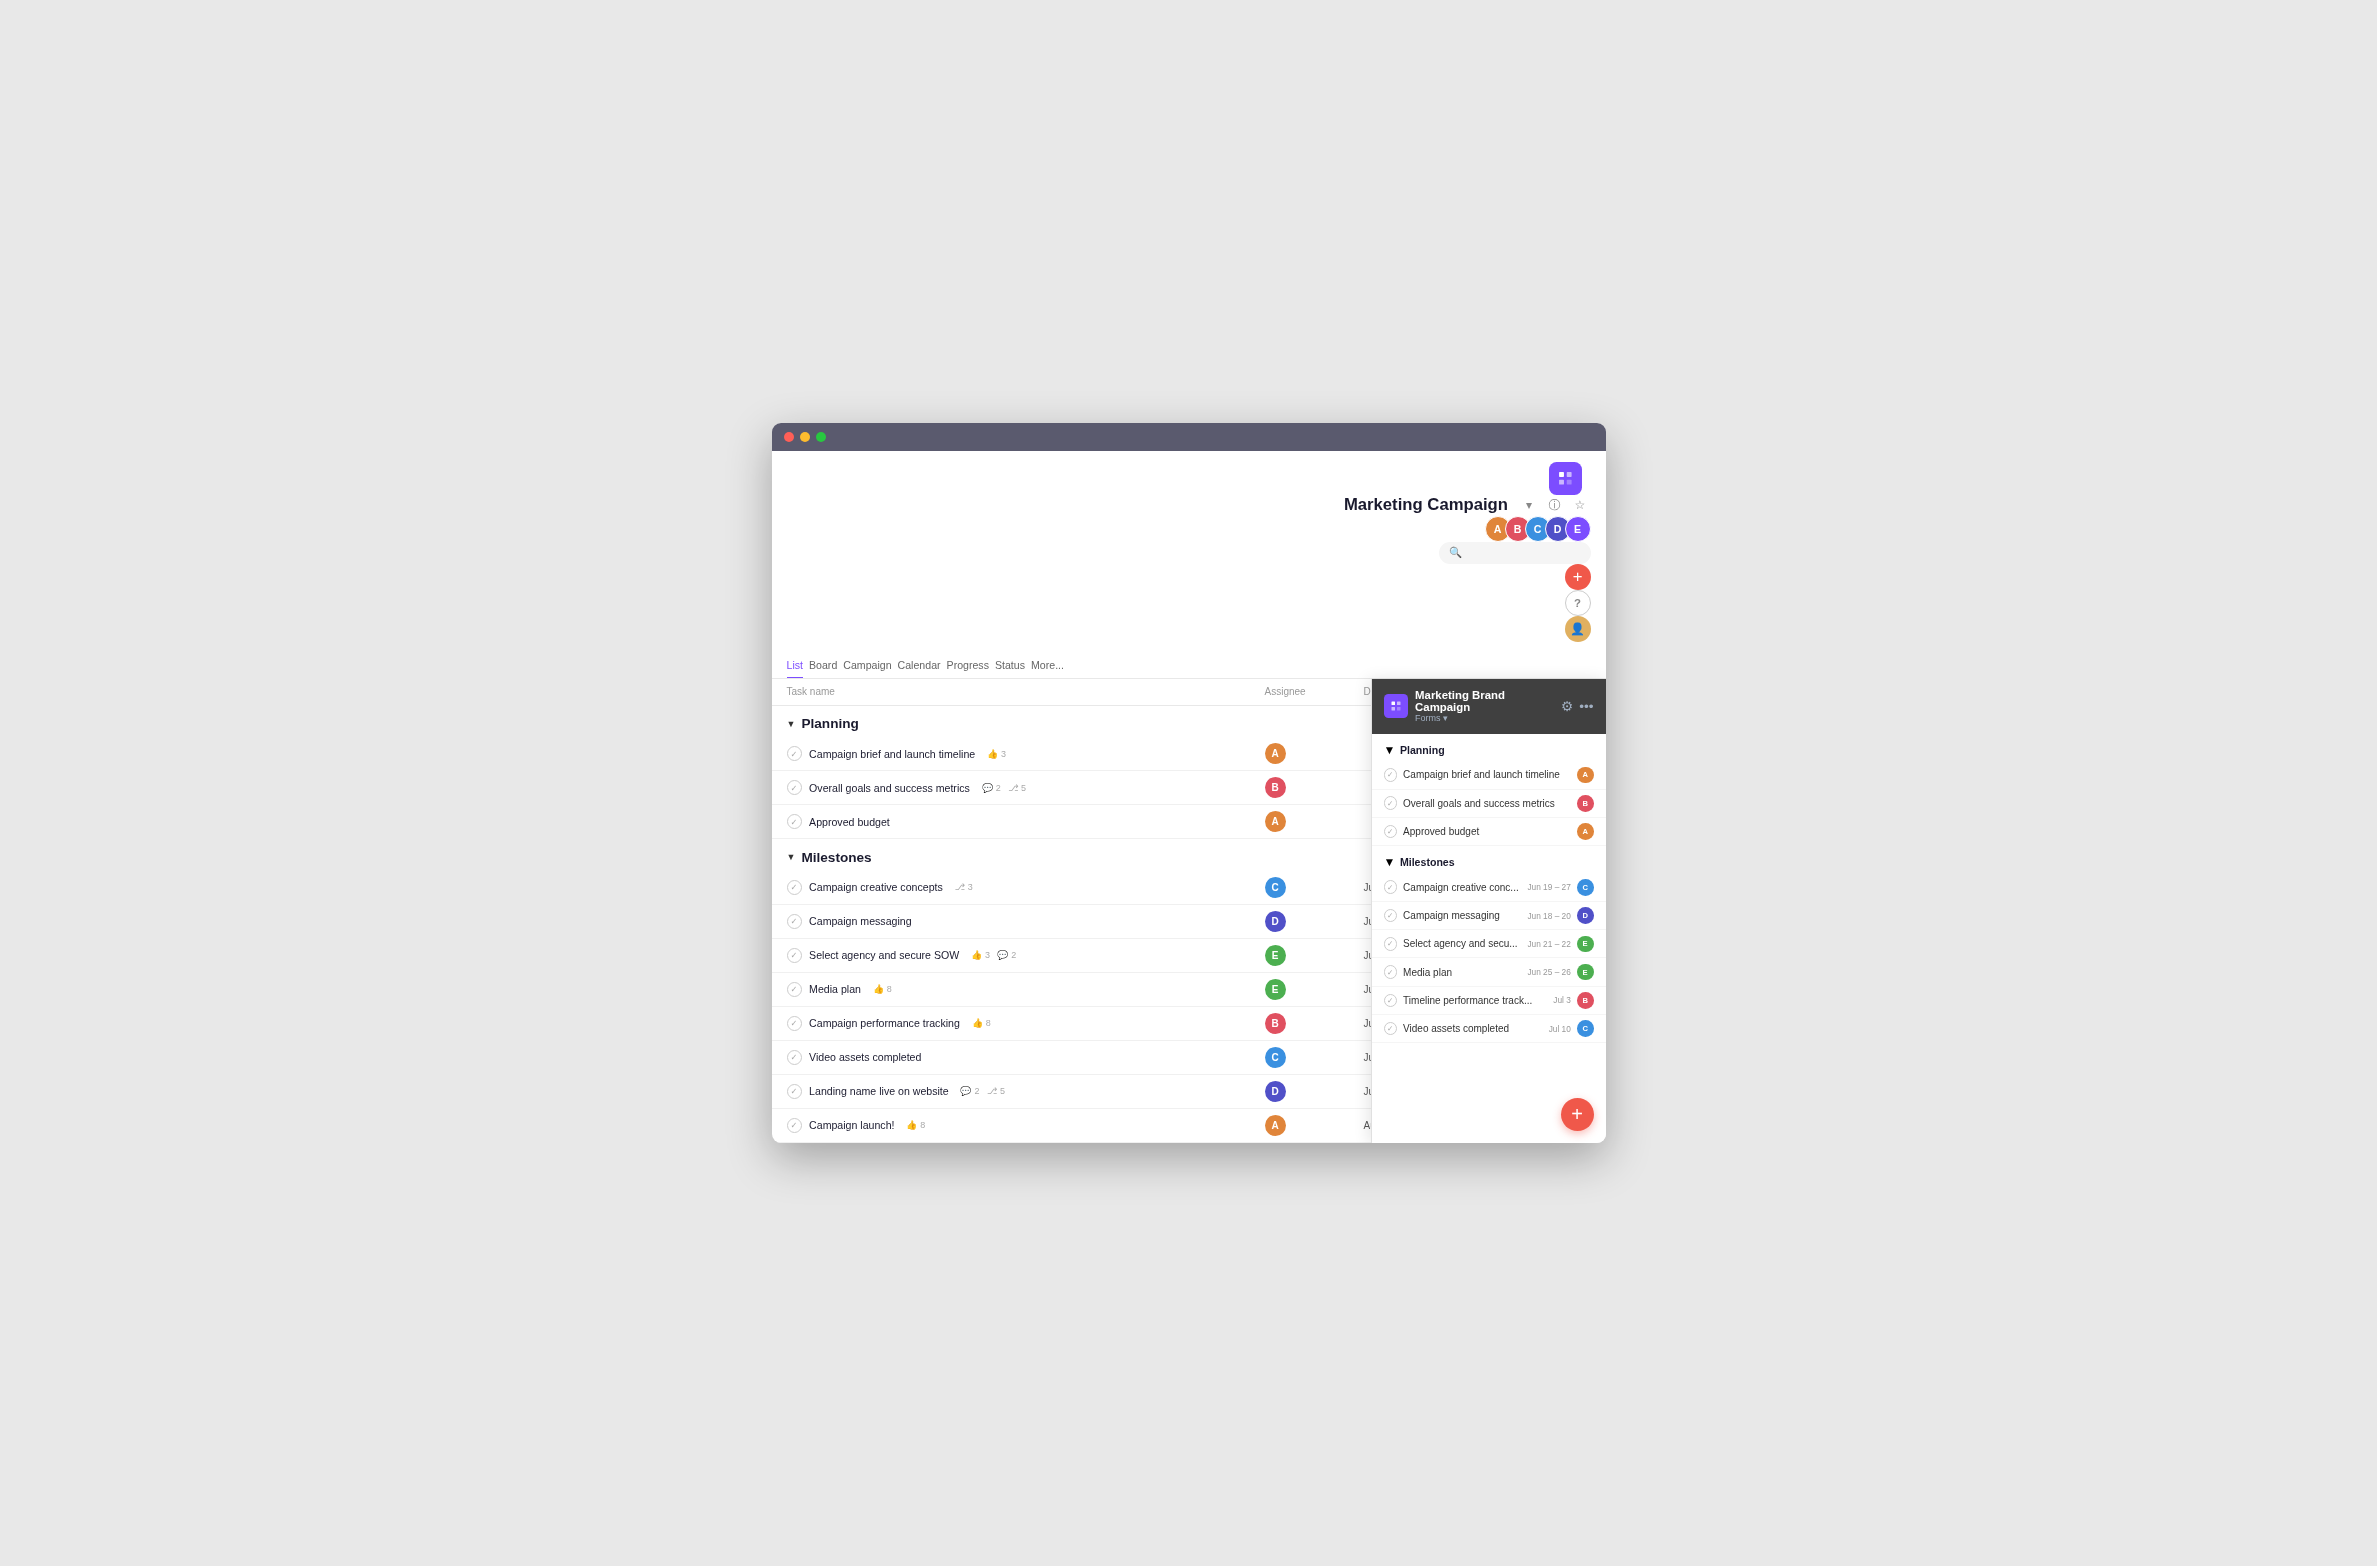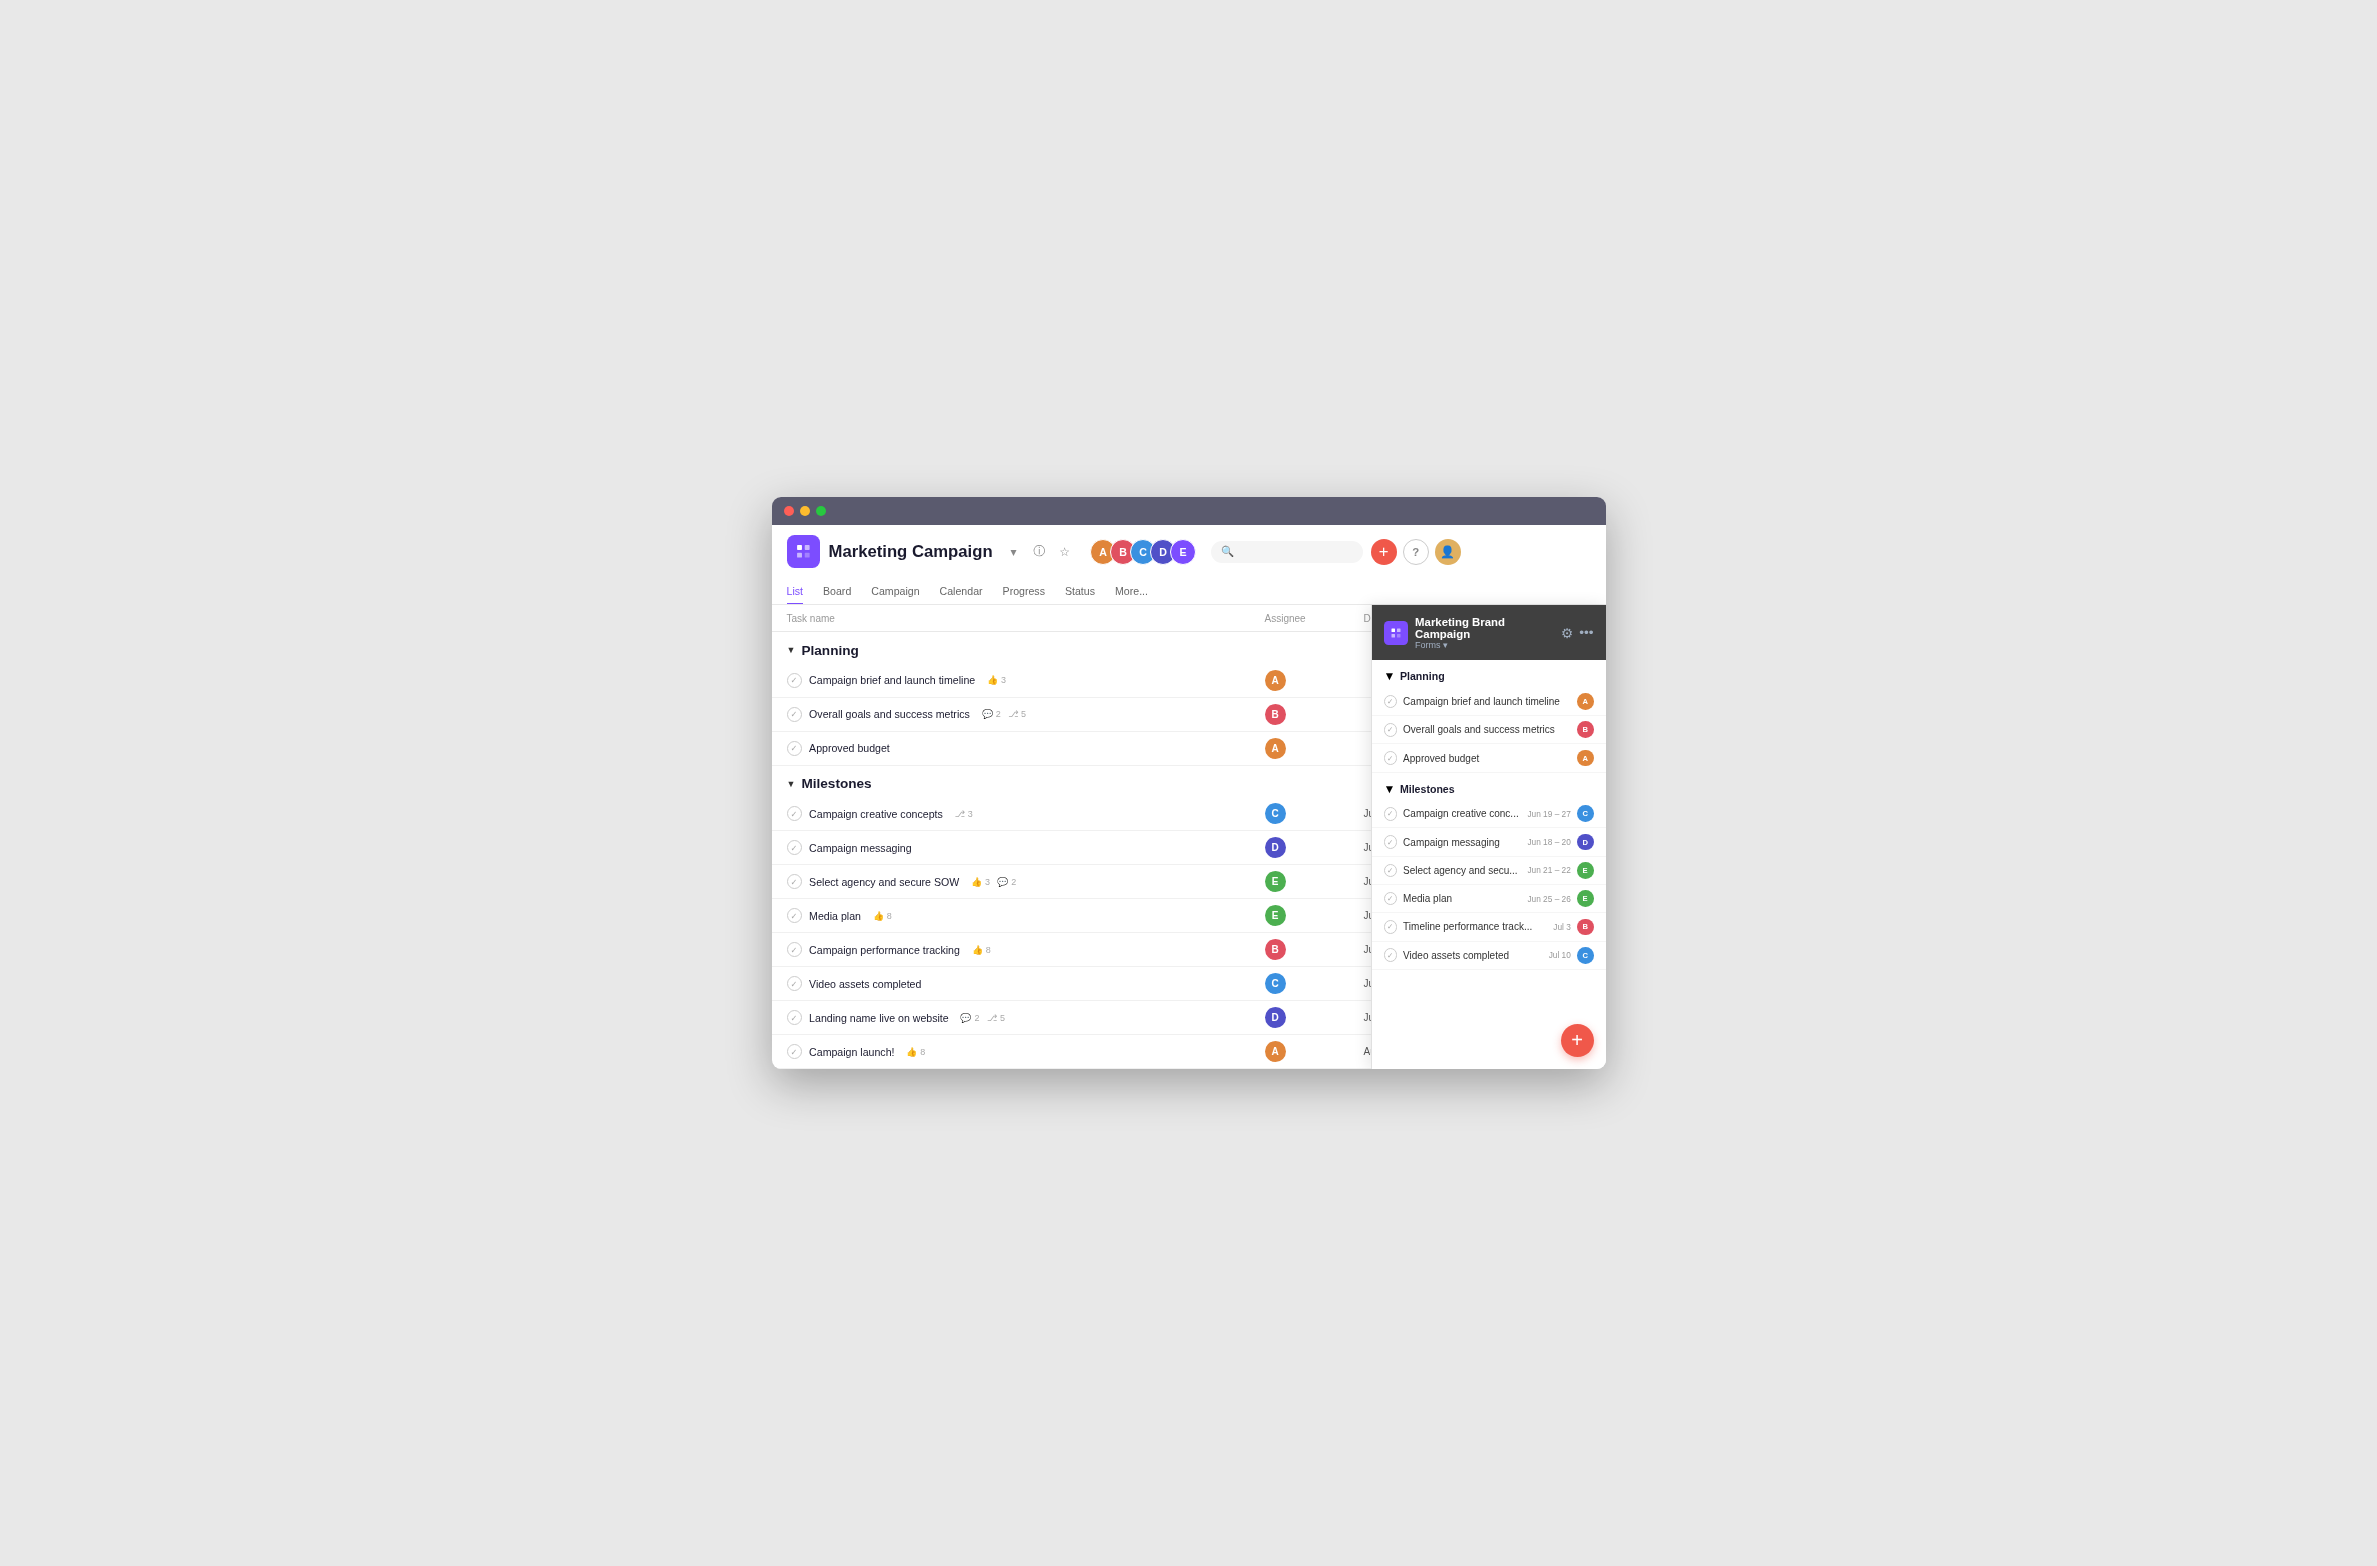"Marketing Campaign" .app-header-top { align-items: center -> flex-end; flex-direction: none -> column }
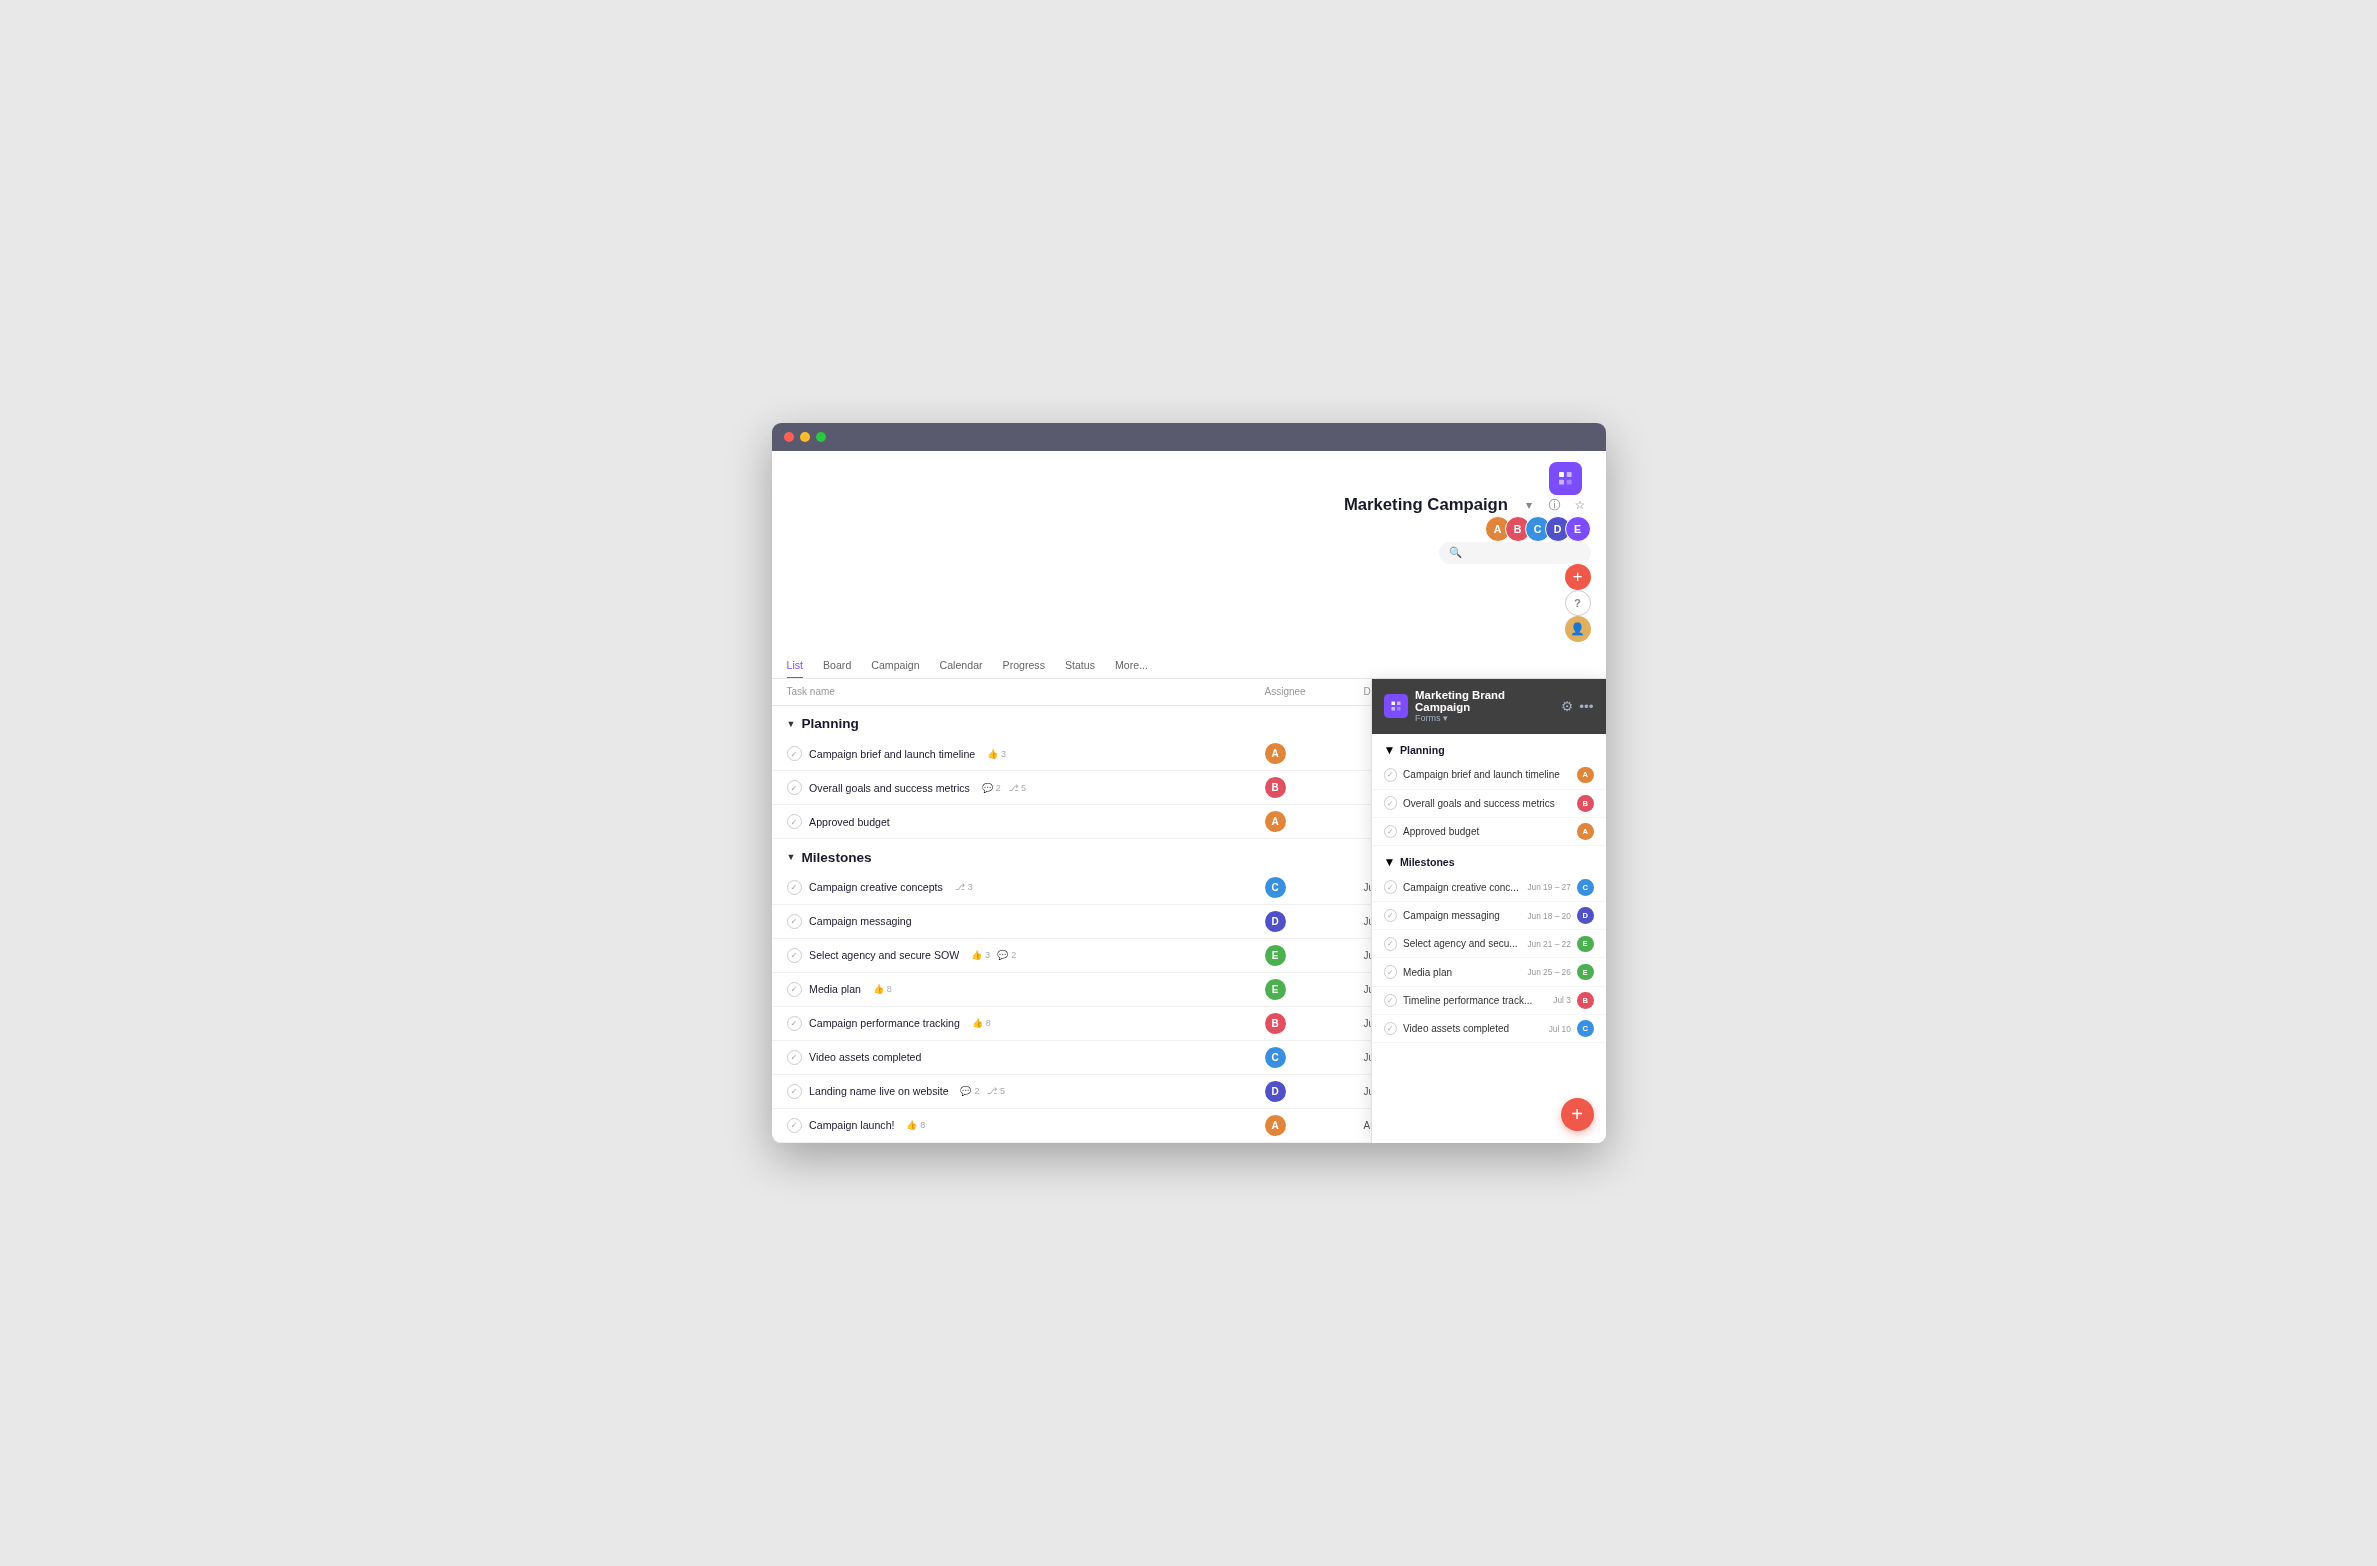"List" .nav-tabs { gap: 20px -> 6px }
